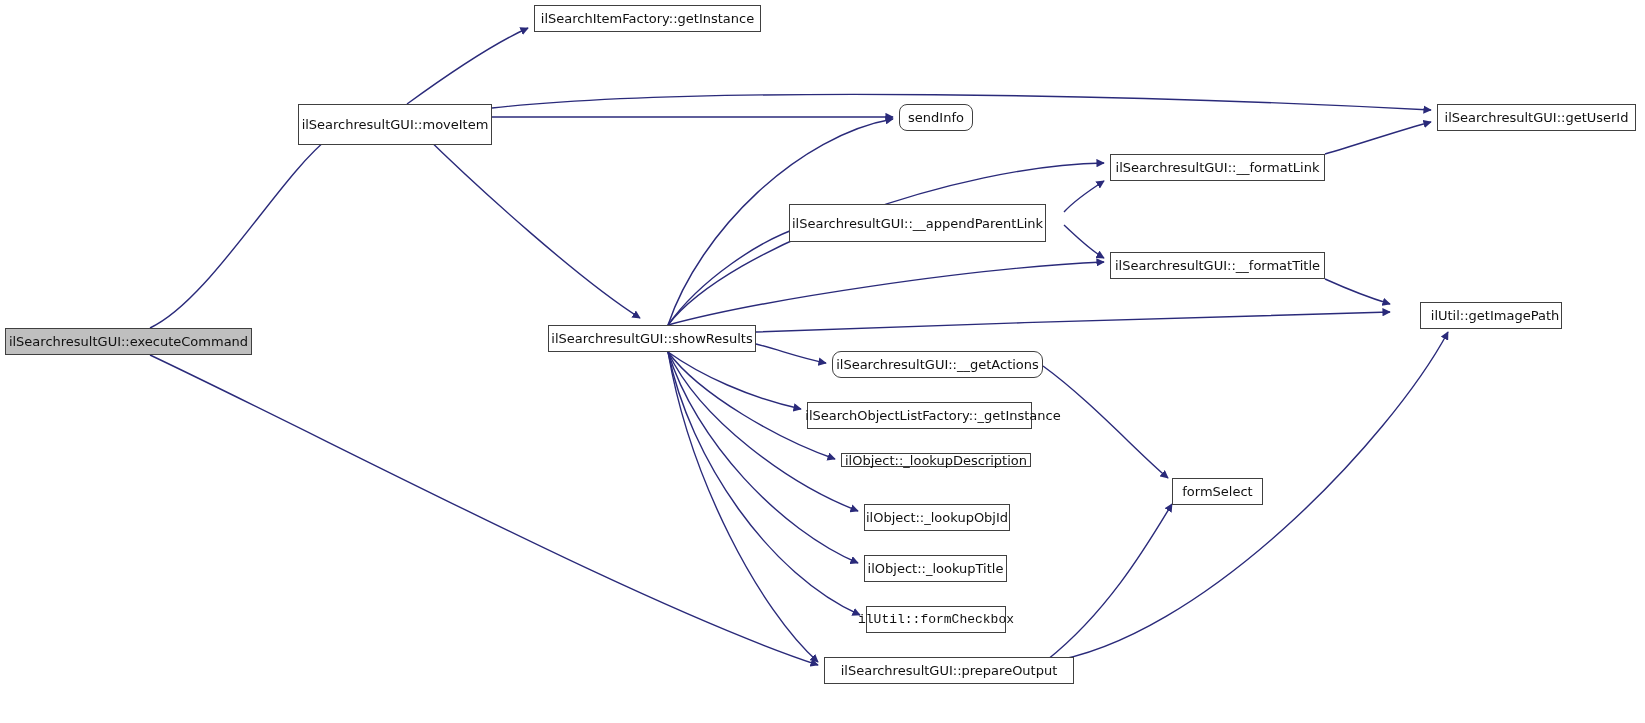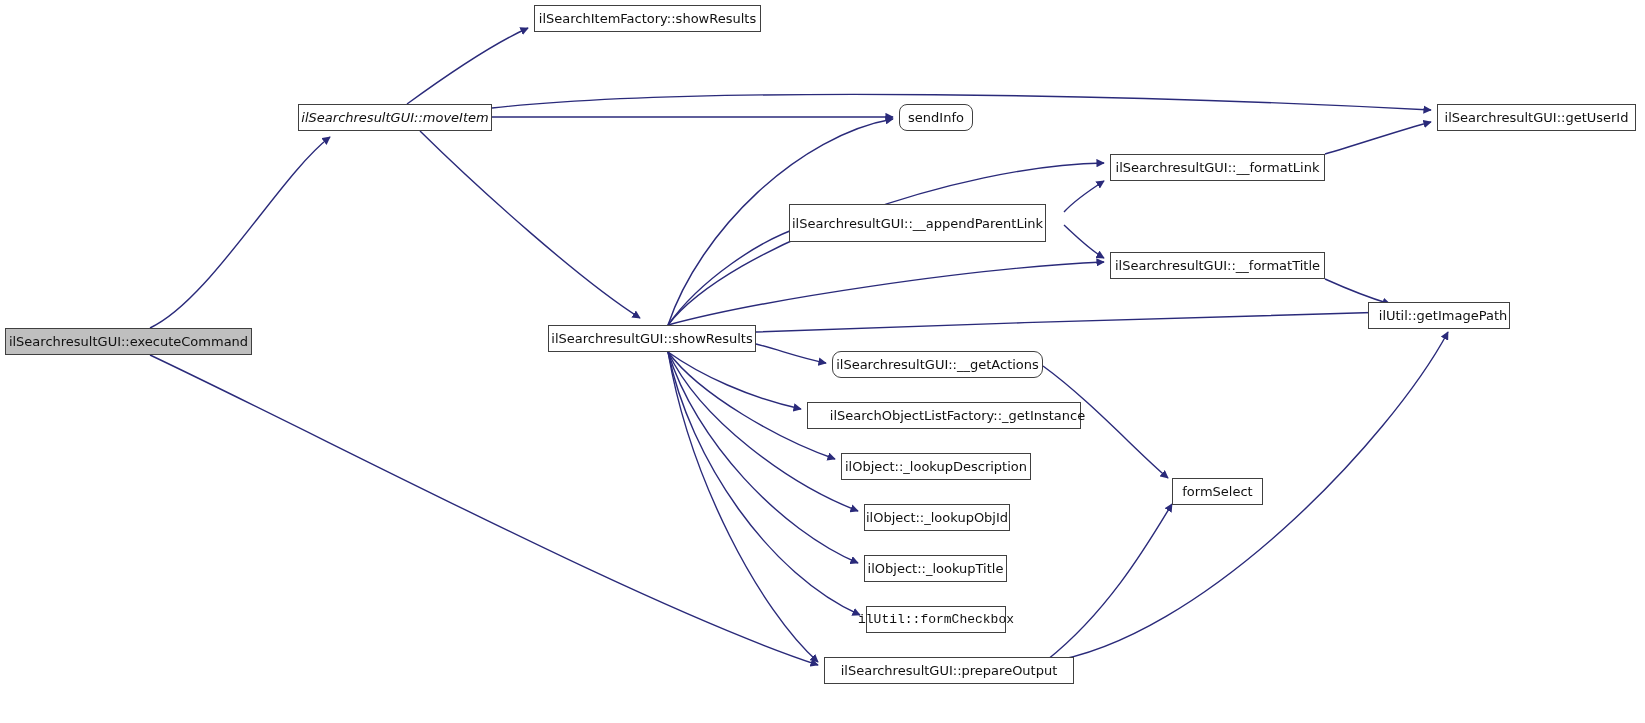"ilSearchItemFactory::showResults" span { text: ilSearchItemFactory::showResults -> ilSearchItemFactory::getInstance }
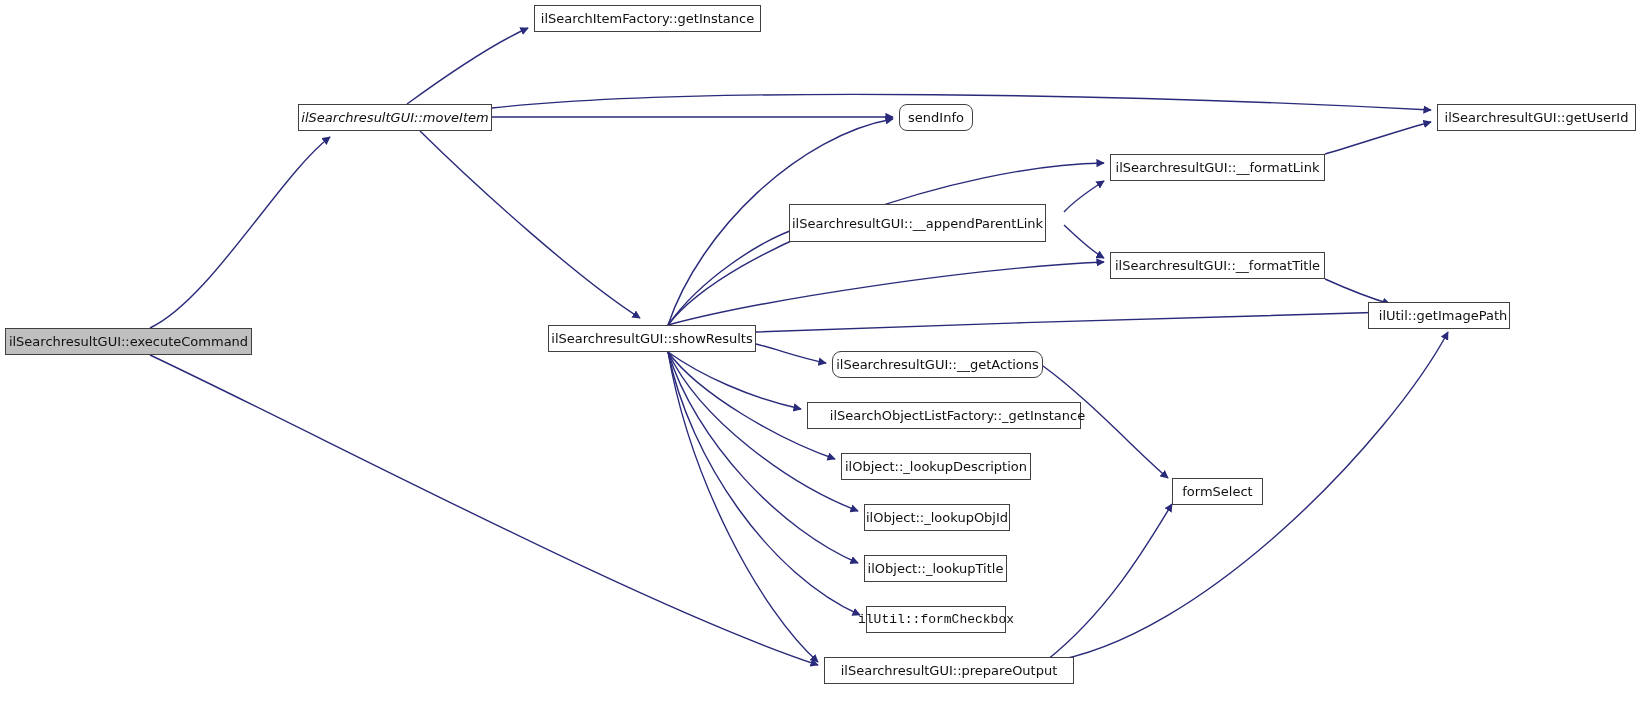"ilSearchresultGUI::moveItem" div.gnode { font-style: italic -> none; height: 27px -> 41px }
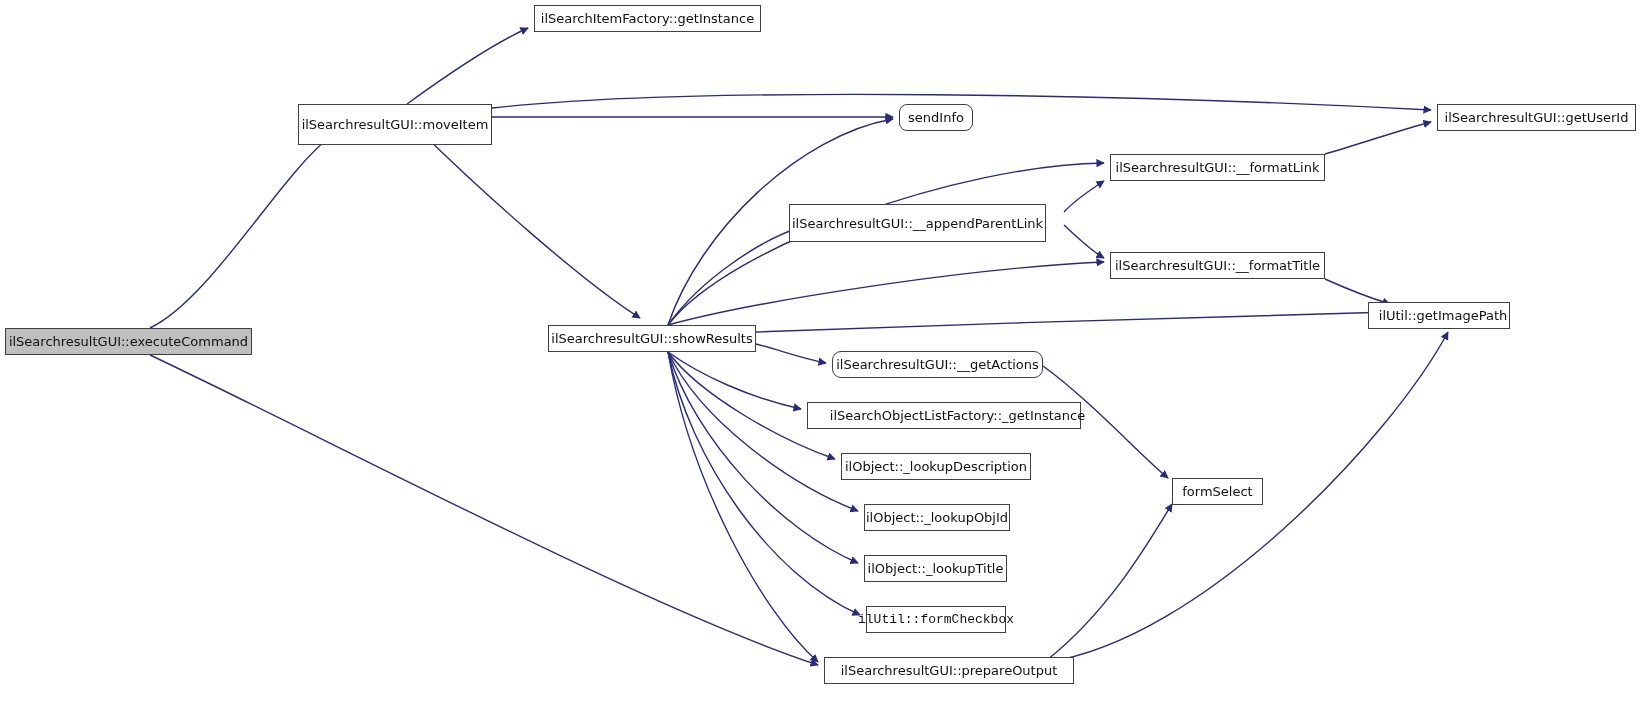"ilUtil::getImagePath" div.gnode { left: 1368px -> 1420px }
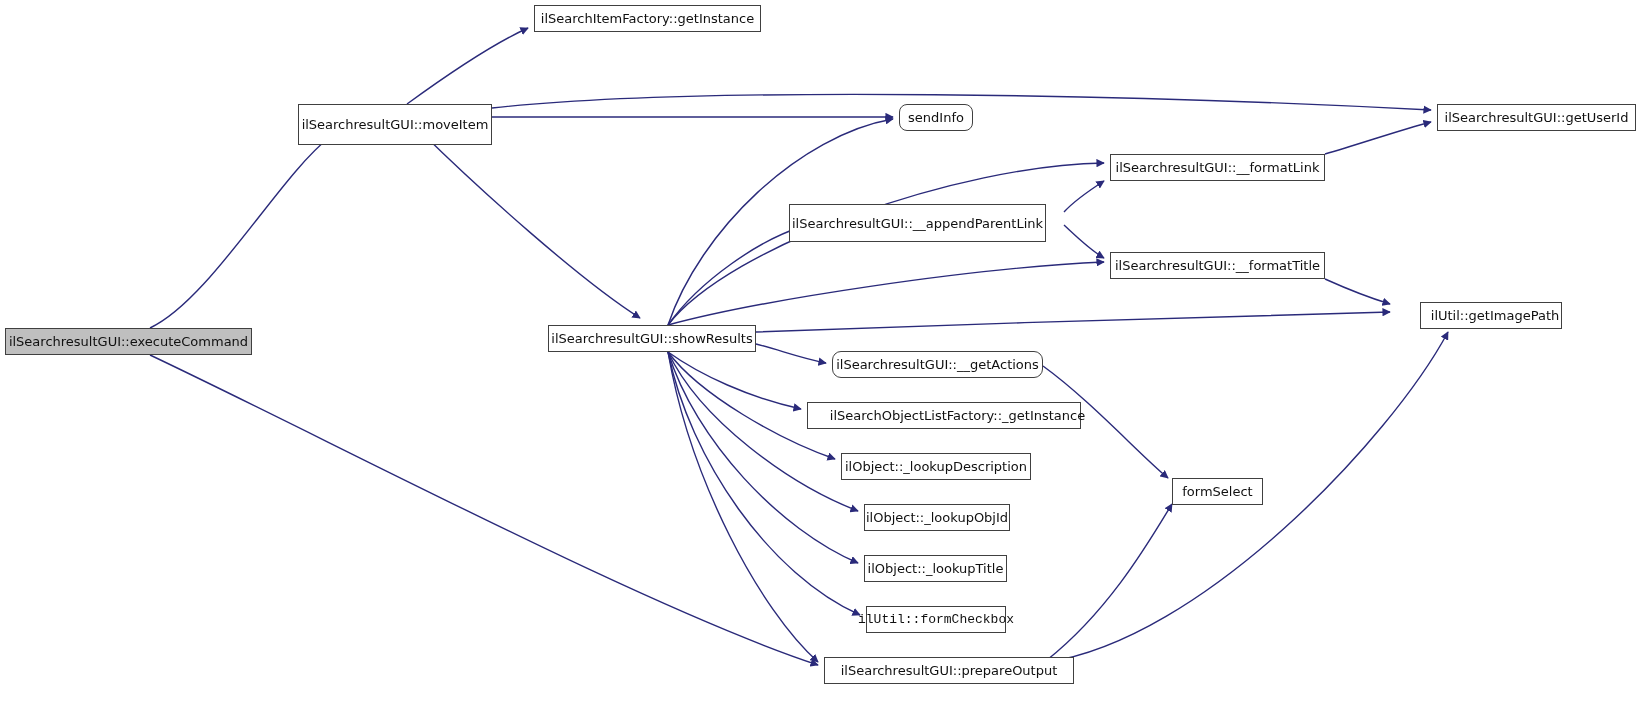"ilSearchObjectListFactory::_getInstance" div.gnode { width: 274px -> 225px }
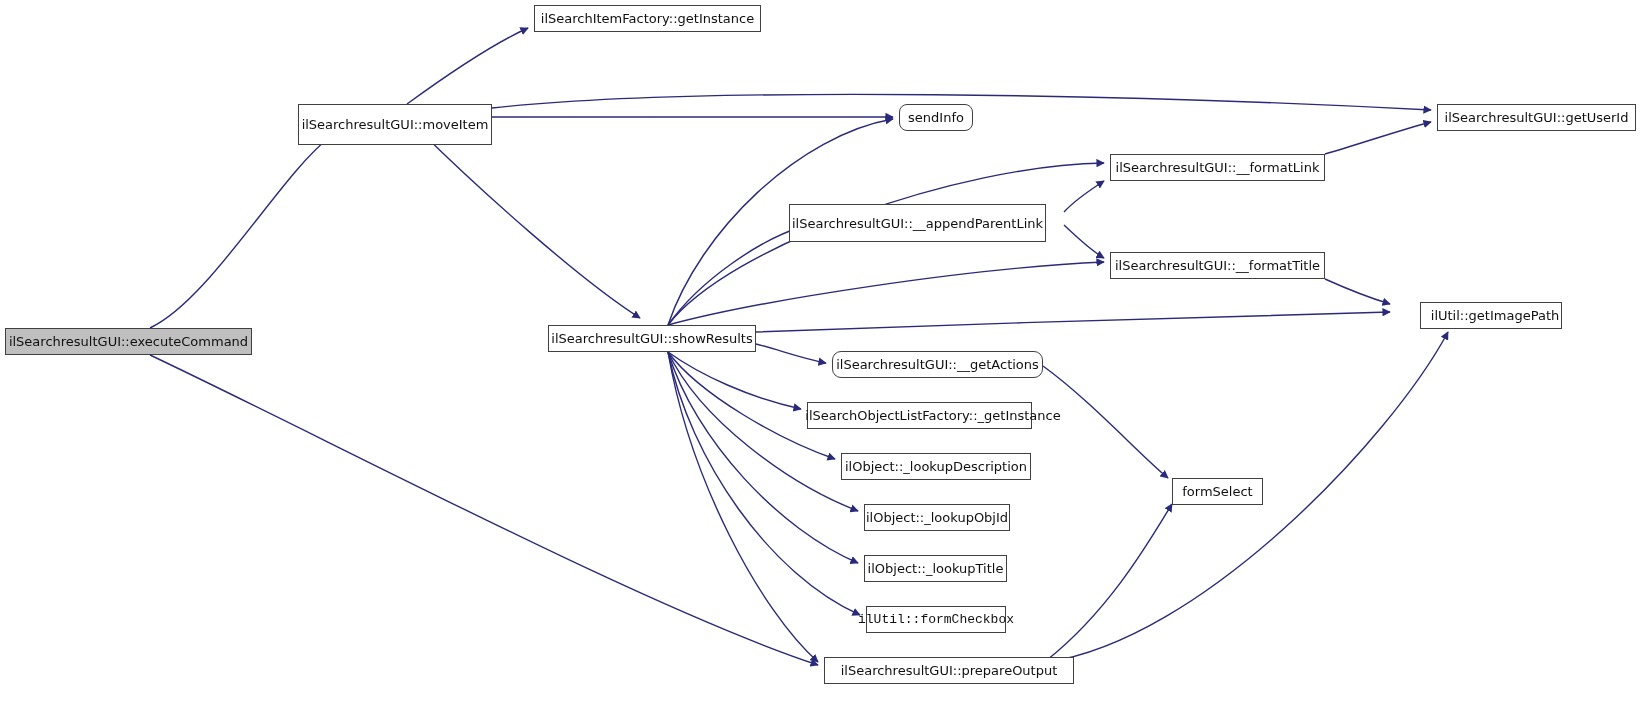"ilObject::_lookupDescription" div.gnode { height: 27px -> 14px }
